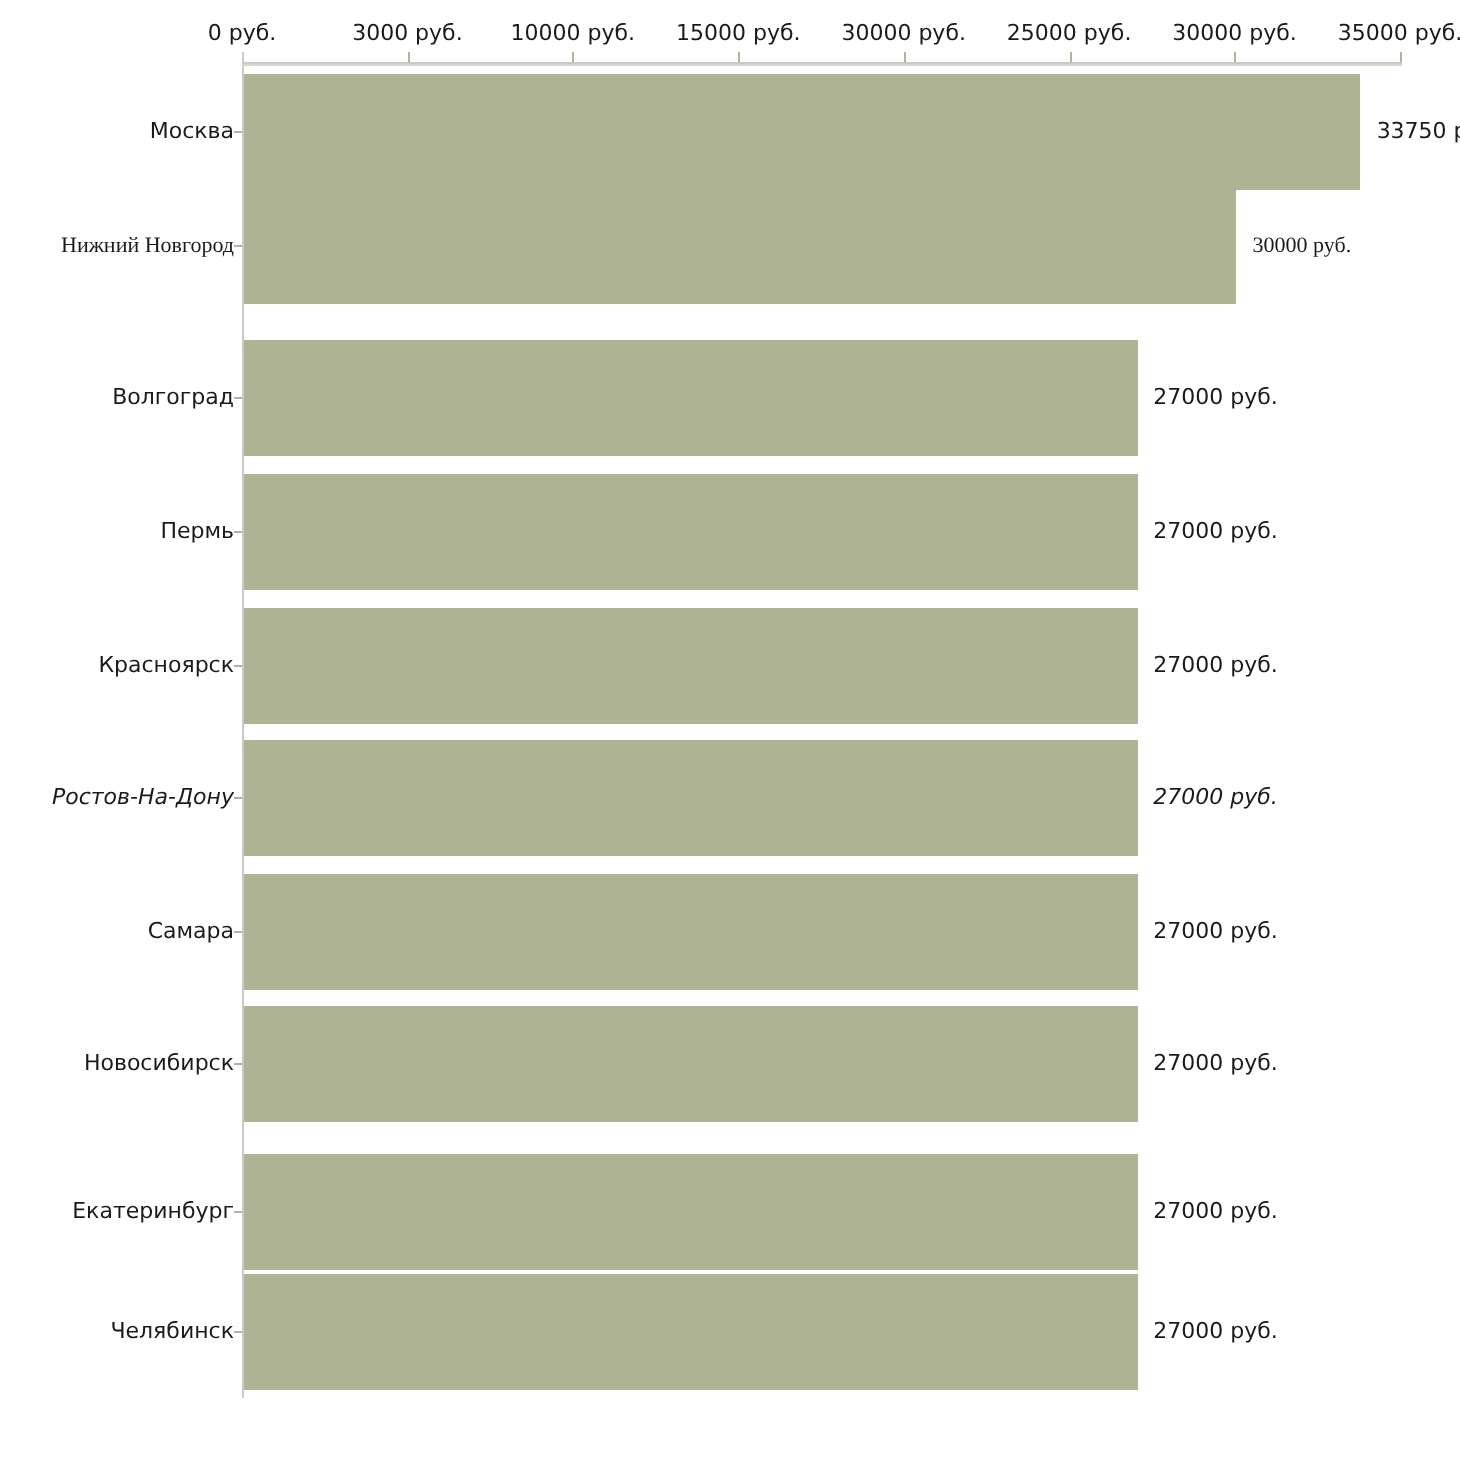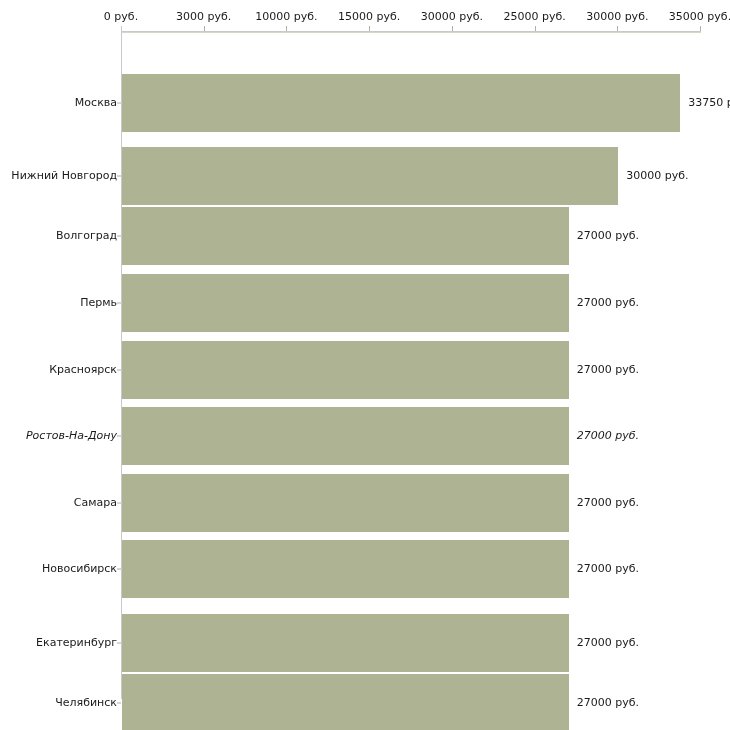"Москва" .bar-slot { margin-top: 37px -> none }
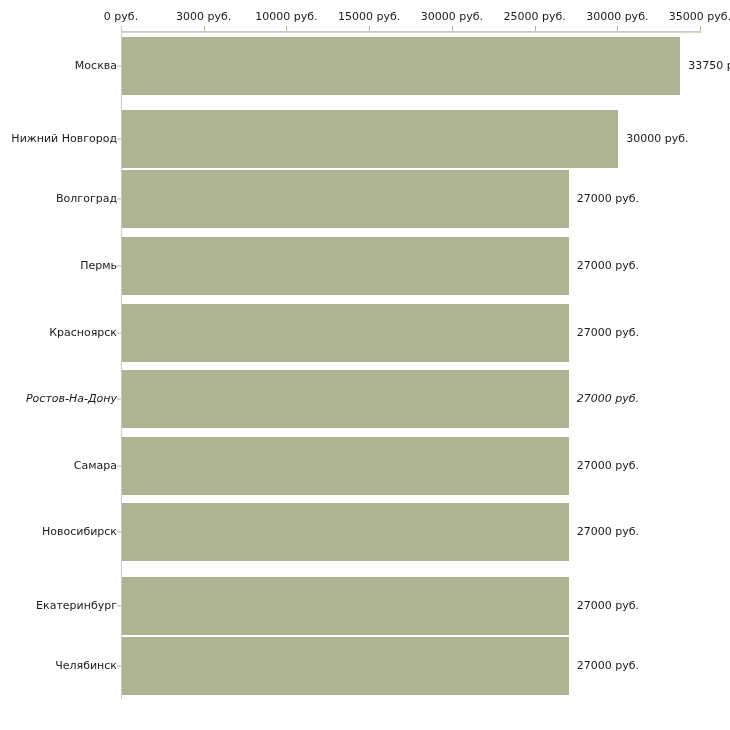"Нижний Новгород" div.bar-slot { font-family: none -> Liberation Serif, serif; top: 73px -> 57px }
